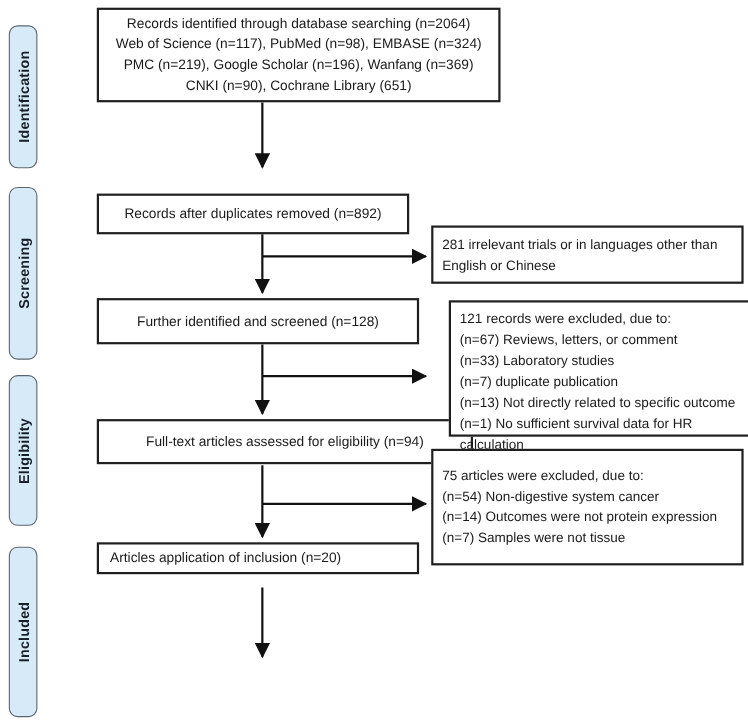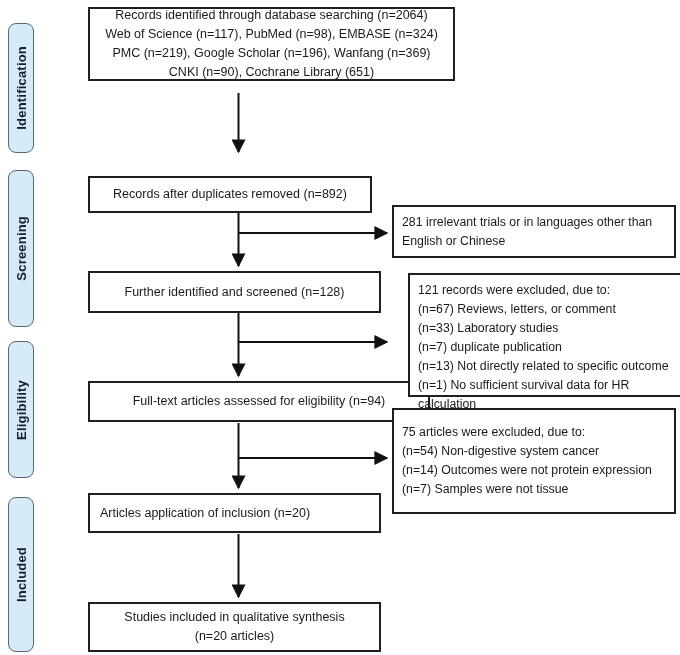"Records identified through database" .b-identified { height: 74px -> 86px }
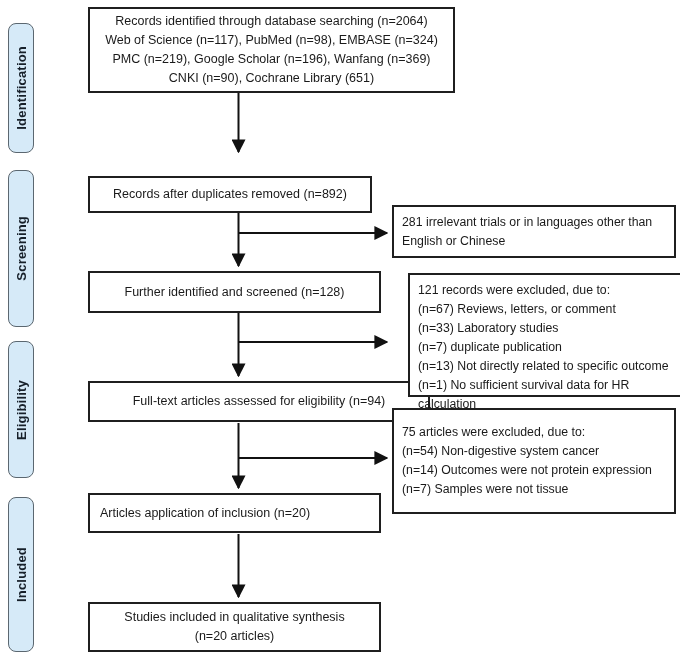"Articles application of inclusion (n=20)" .b-inclusion { height: 40px -> 29px }
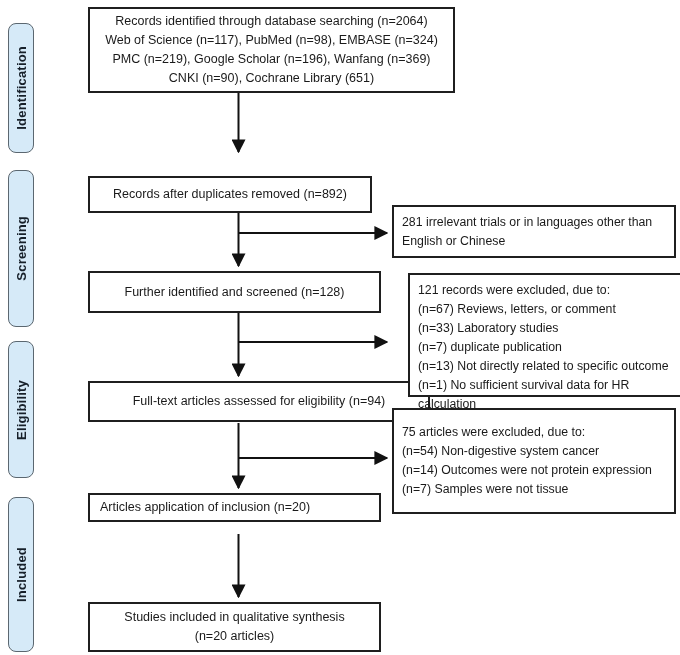"Studies included in qualitative" div.box { html: <div>Studies included in qualitative synthesis (n=20 articles)</div> -> none }
